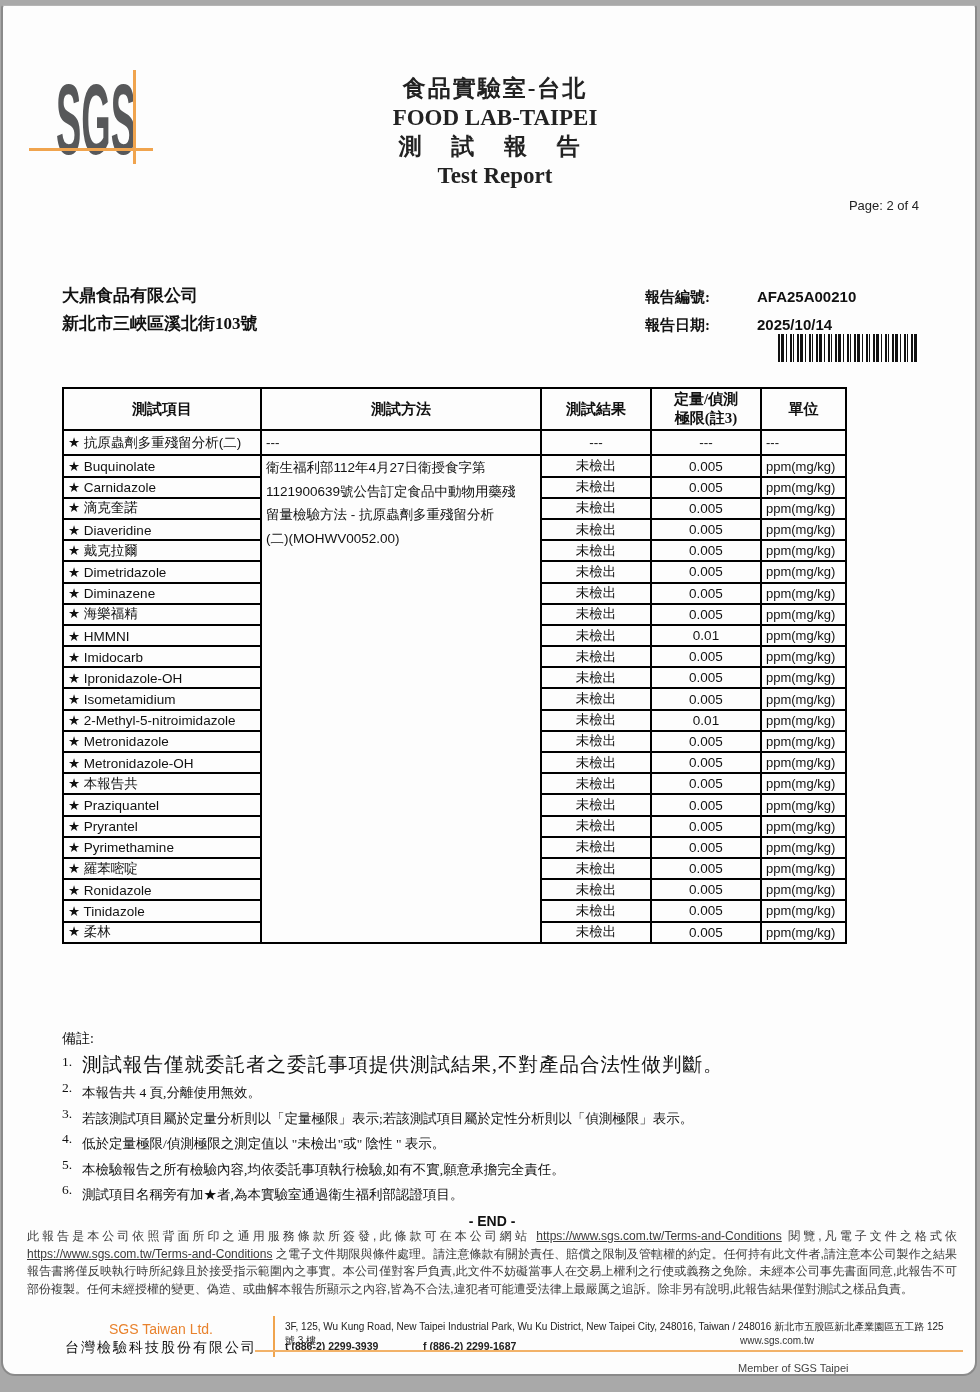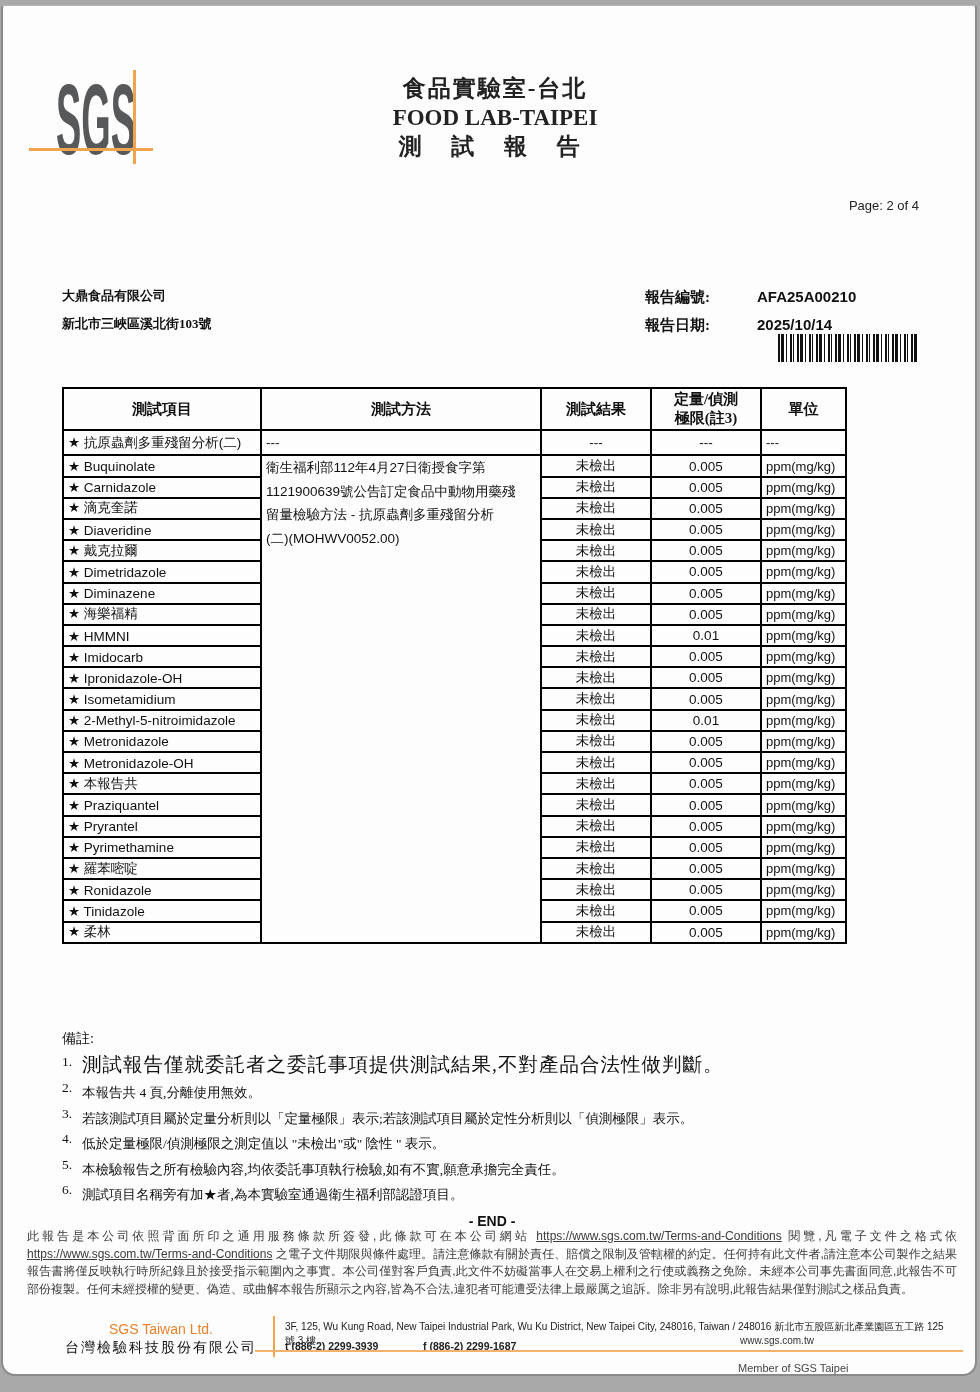"Test Report" div { html: none -> <div>Test Report</div> }
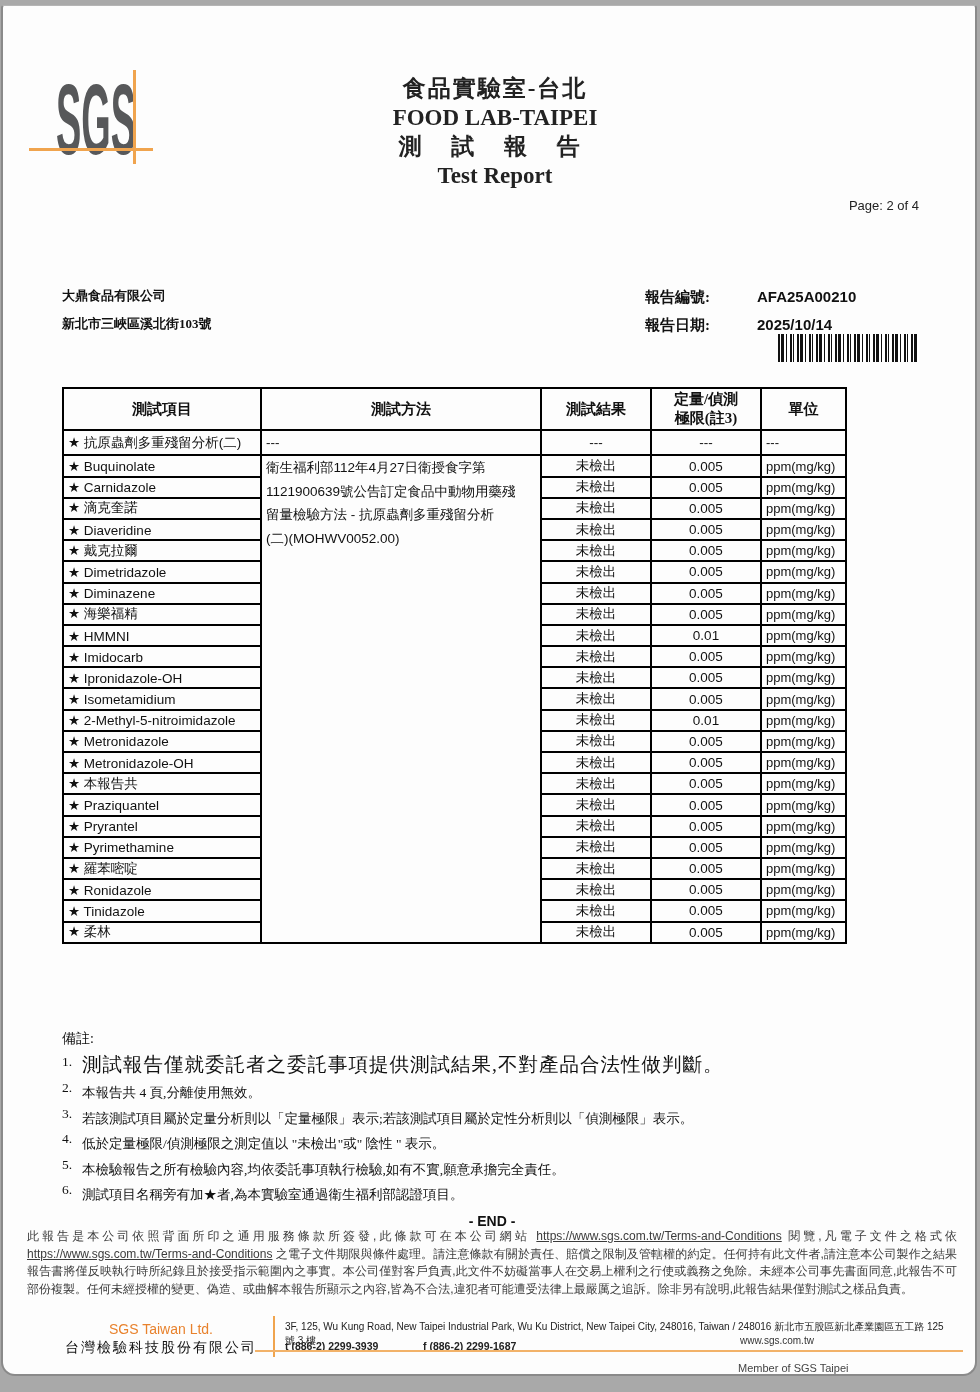"大鼎食品有限公司" .client { font-size: 13px -> 17px }
